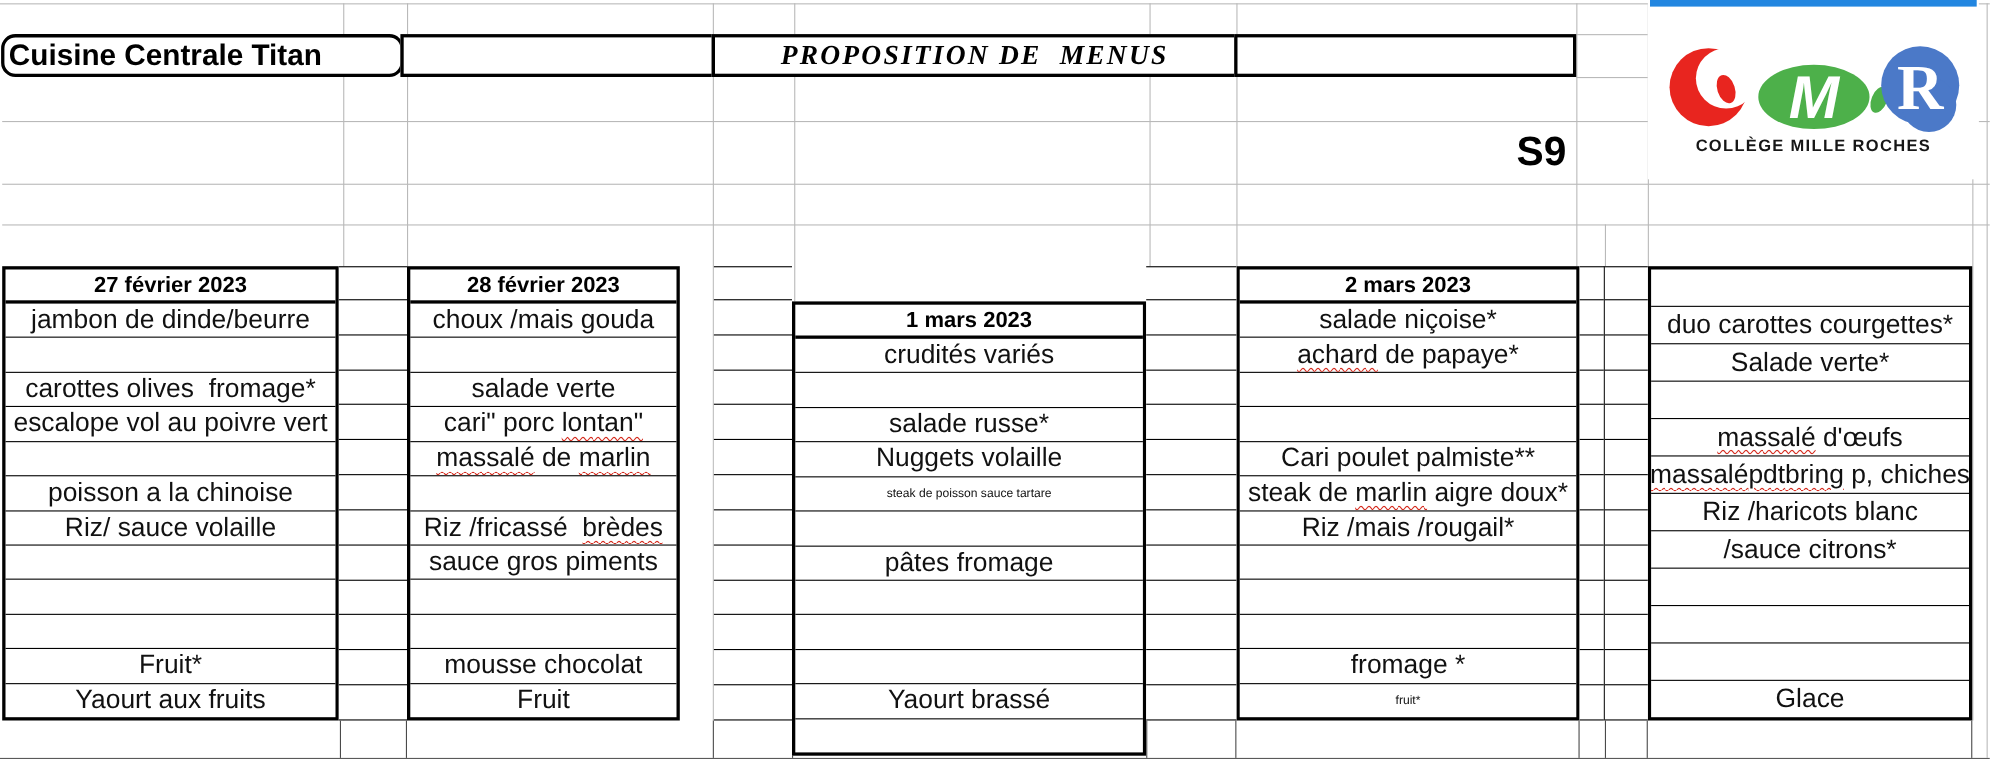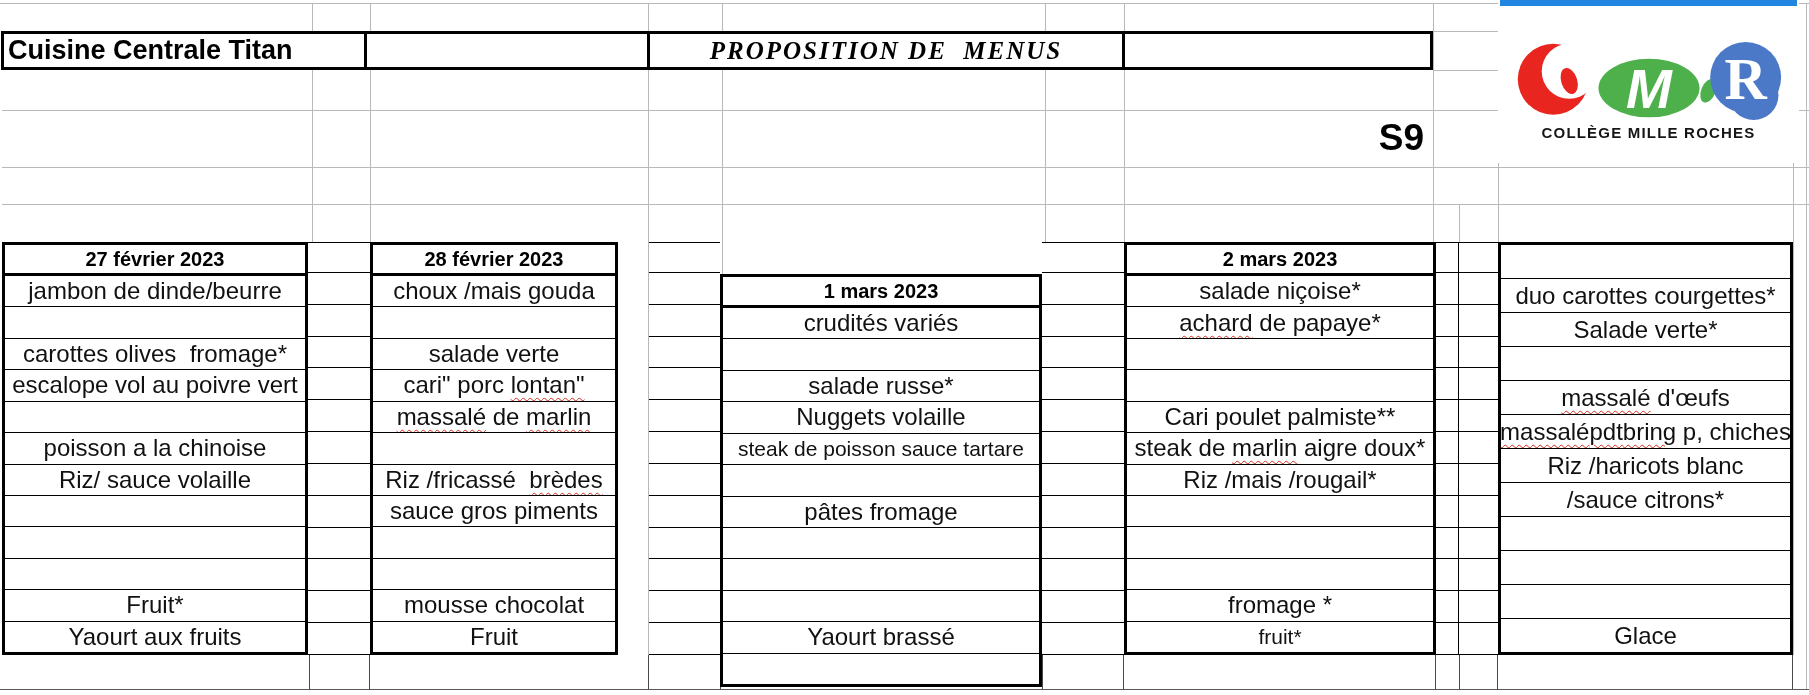"Cuisine Centrale Titan" div.band-box { border-radius: none -> 13px }
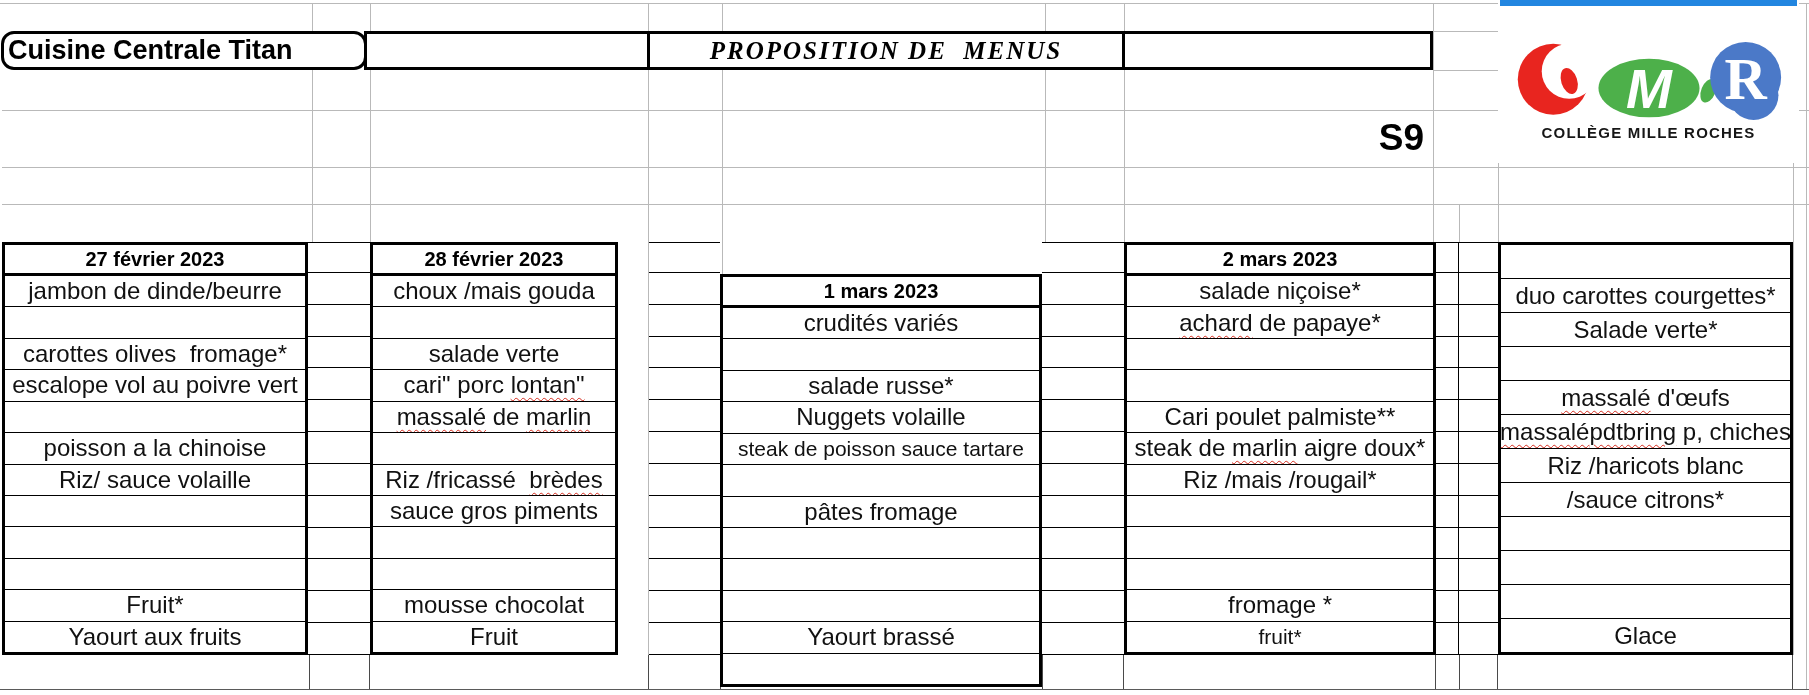"steak de poisson sauce tartare" .trow.small { font-size: 21px -> 11px }
